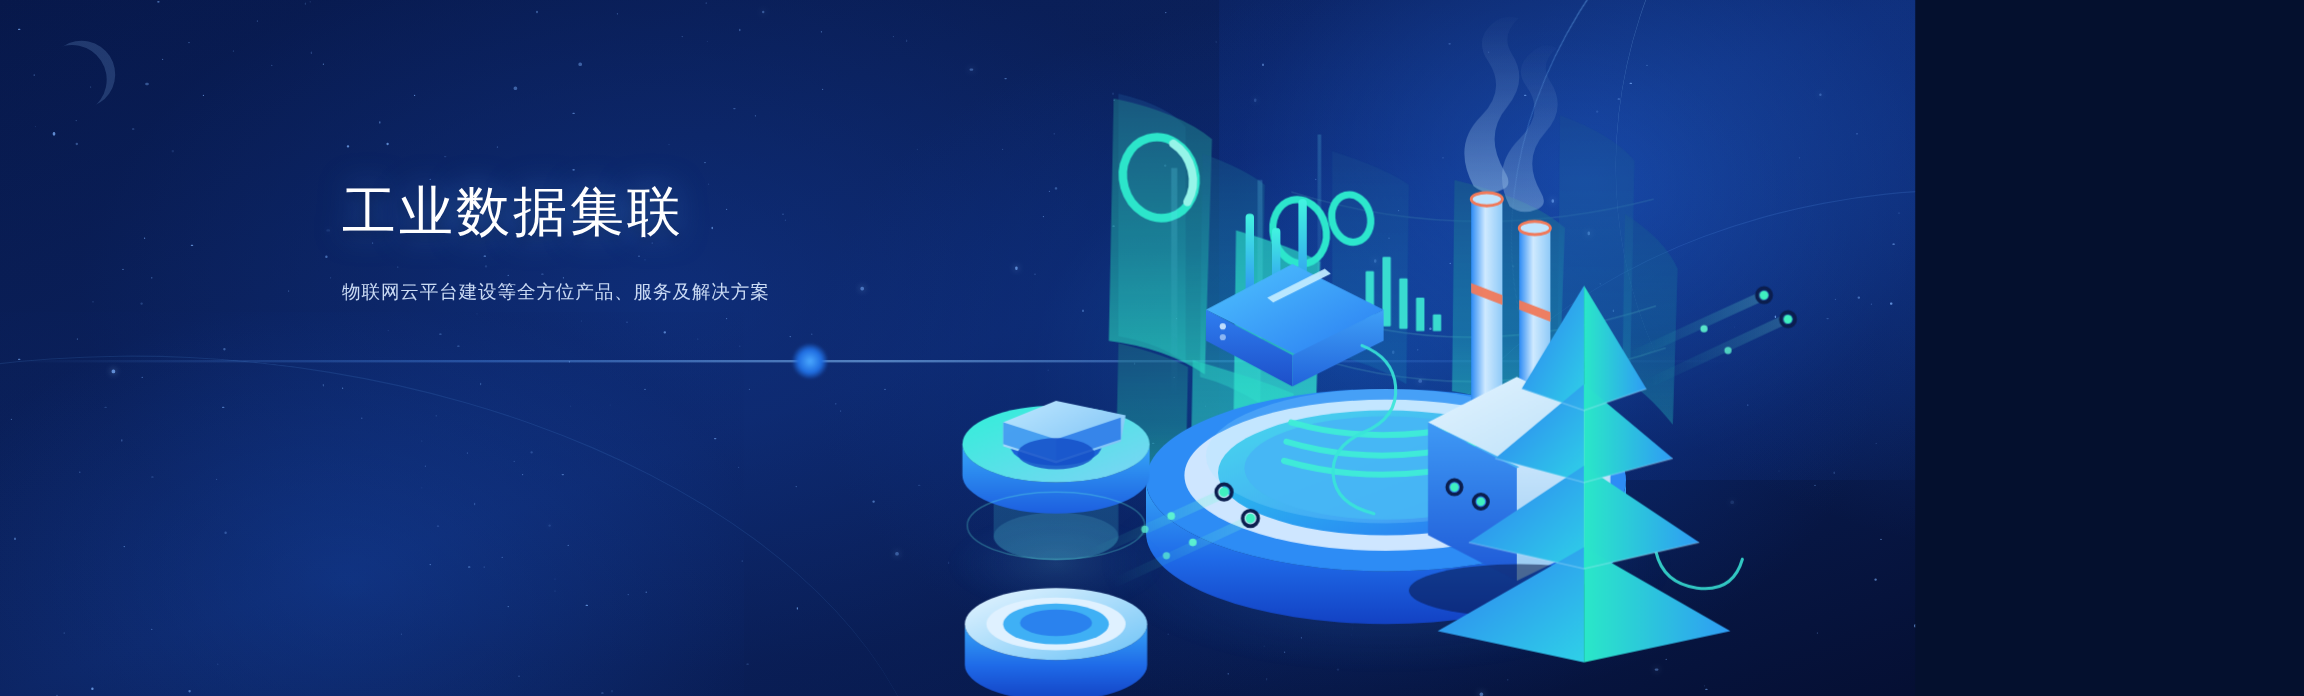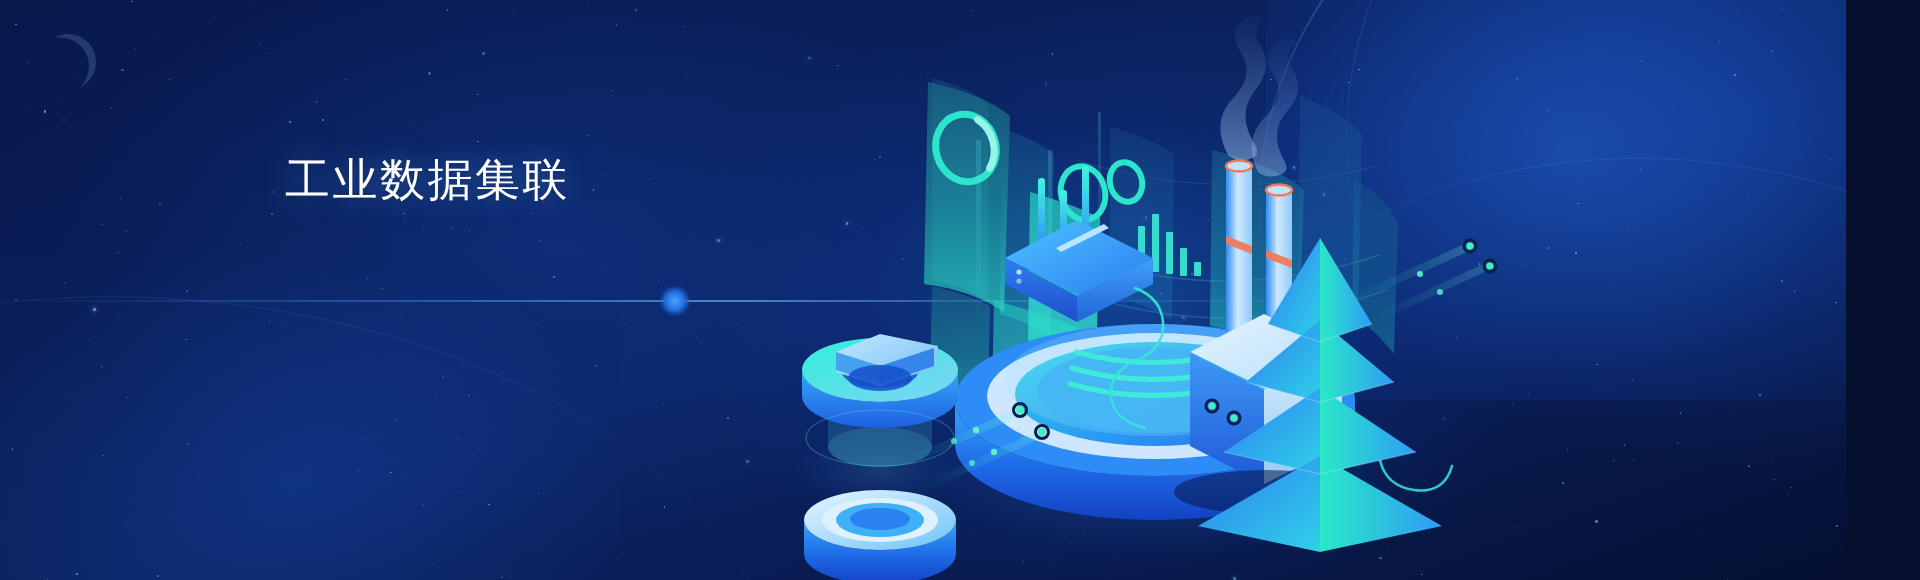"工业数据集联" .banner { font-family: Liberation Serif, serif -> Liberation Mono, monospace; width: 1846px -> 1596px }
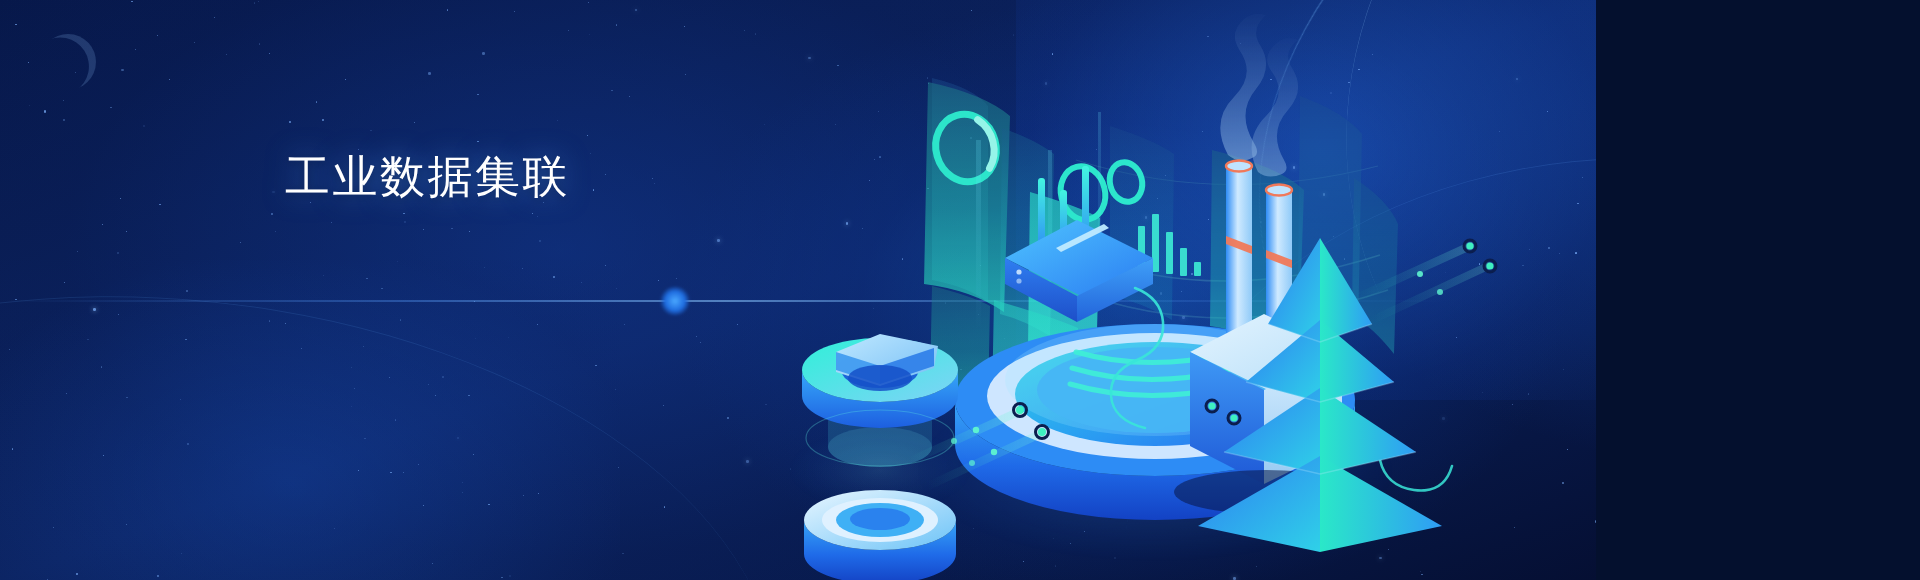"物联网云平台建设等全方位产品、服务及解决方案" p { html: none -> <p>物联网云平台建设等全方位产品、服务及解决方案</p> }
